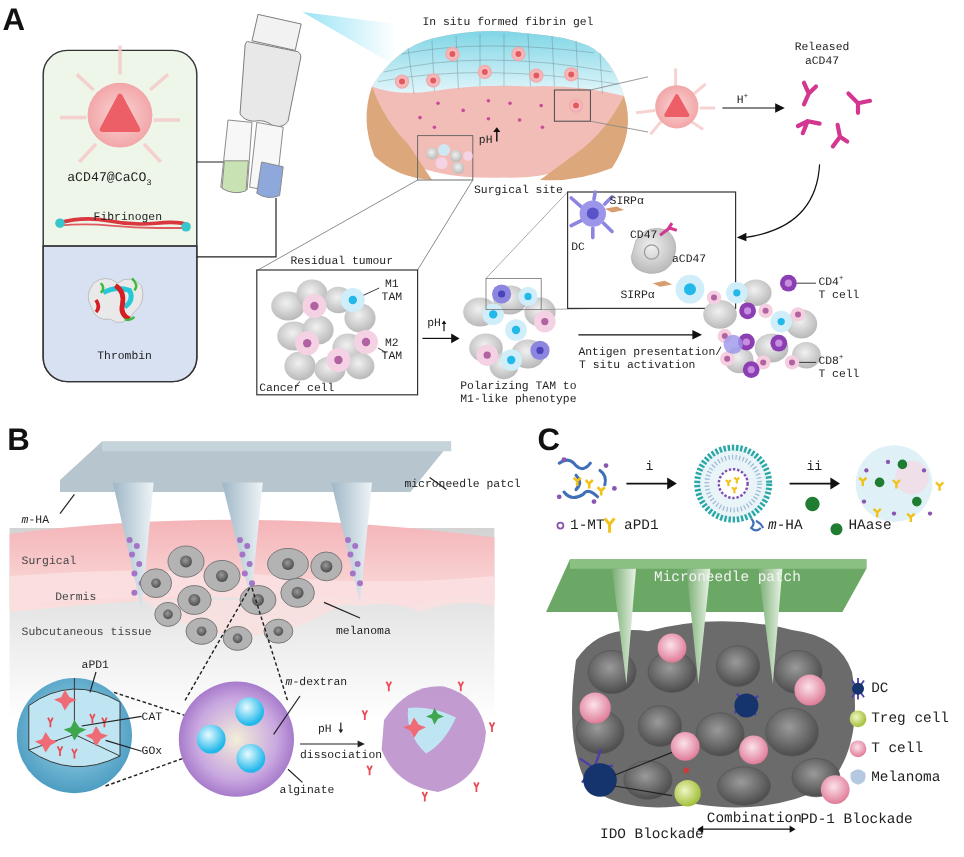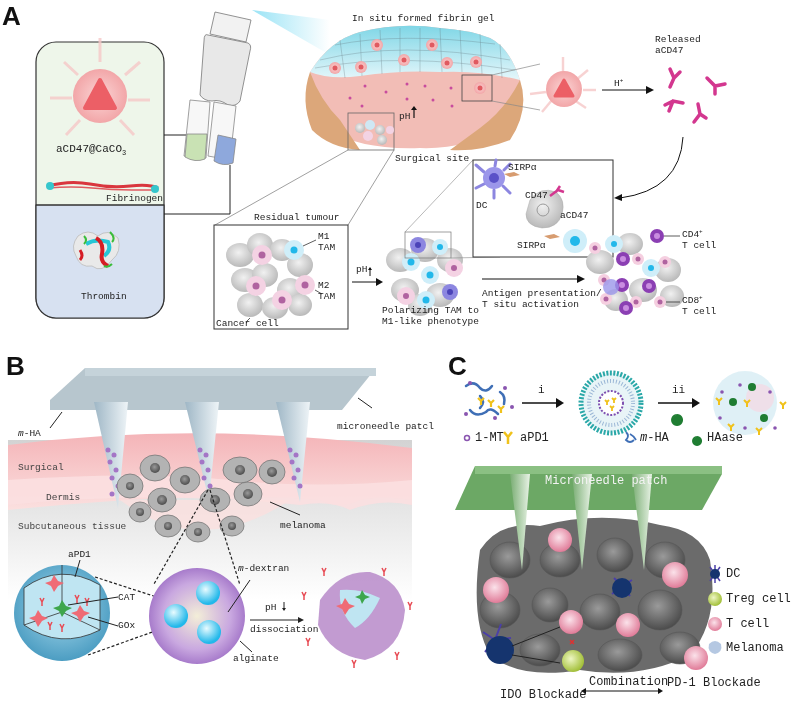"Released" .lbl.c { text-align: none -> center }
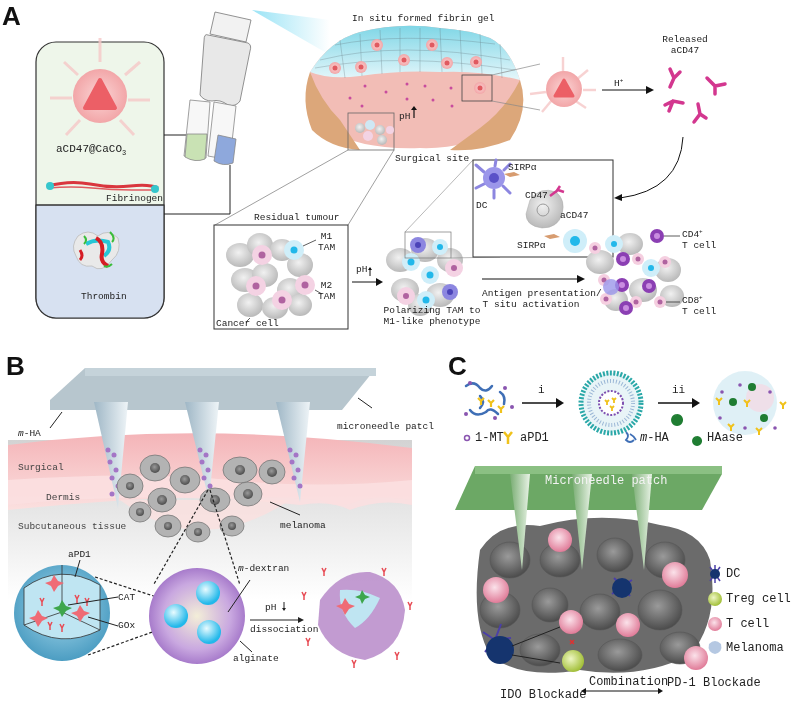"Fibrinogen" div.lbl { margin-left: 28px -> none; top: 193px -> 175px }
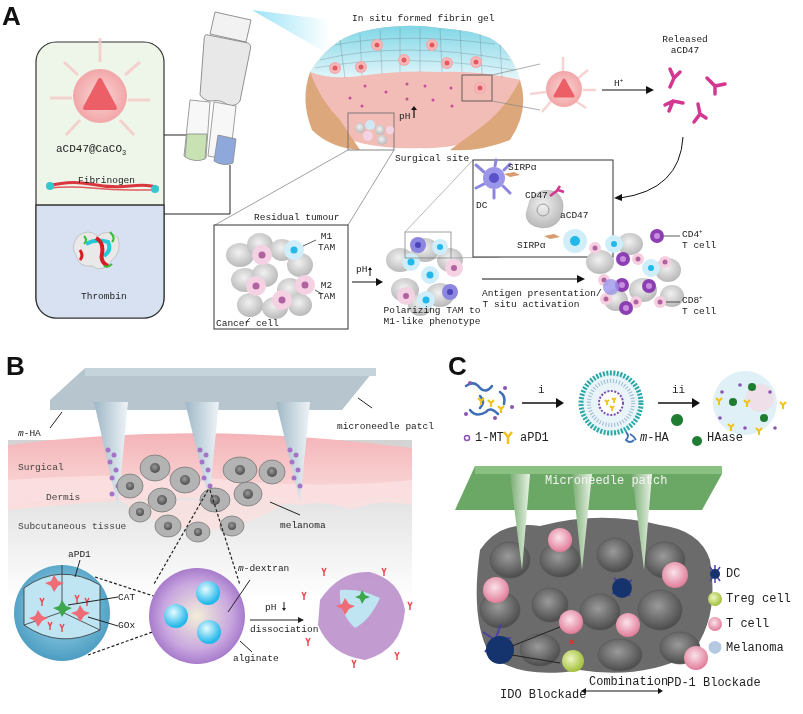"Residual tumour" div.lbl { left: 254px -> 242px }
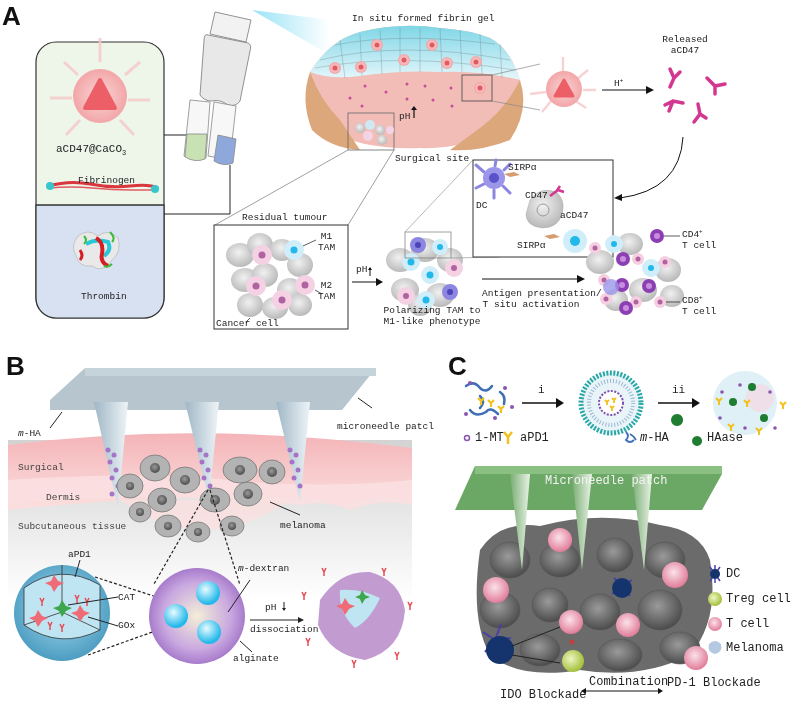"Polarizing TAM to" div.lbl { top: 305px -> 316px }
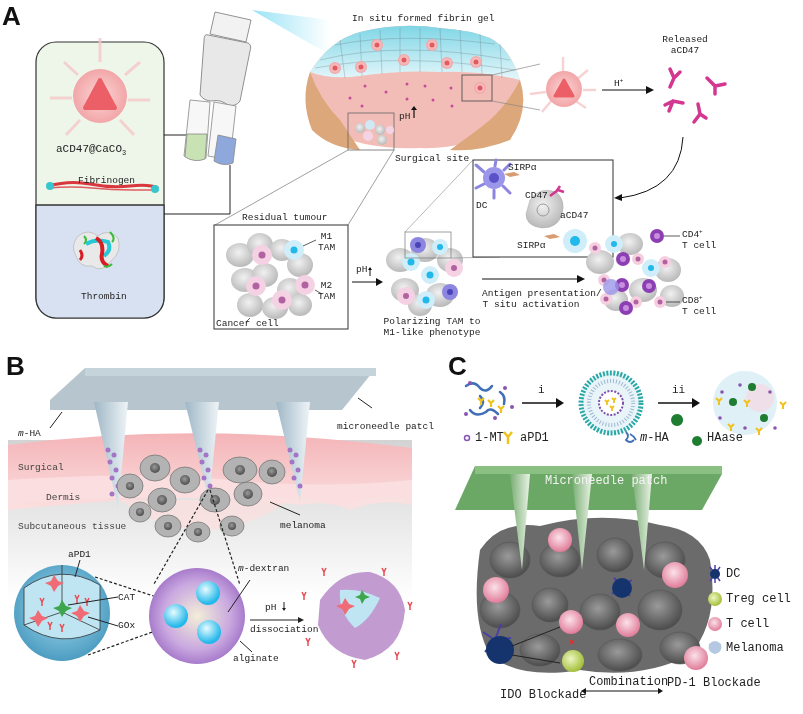"microneedle patcl" div.lbl { top: 421px -> 398px }
